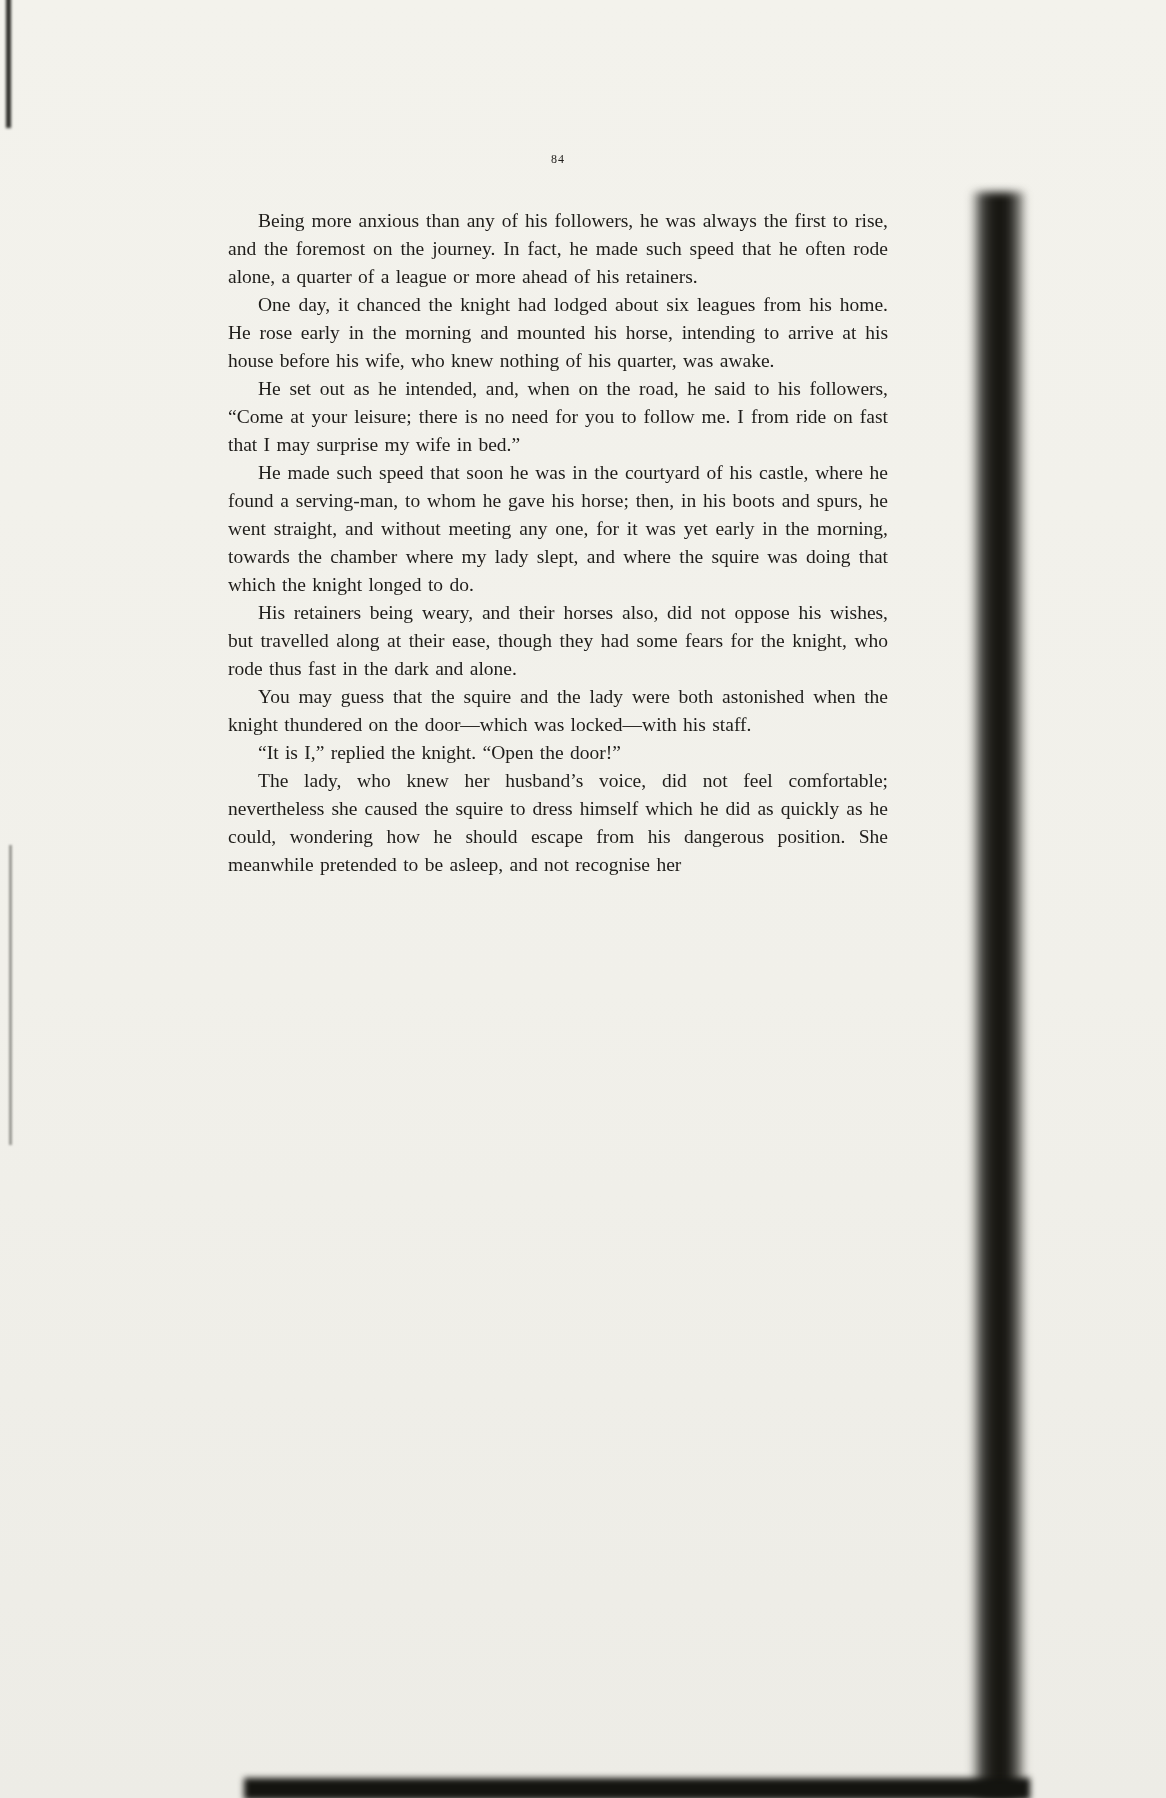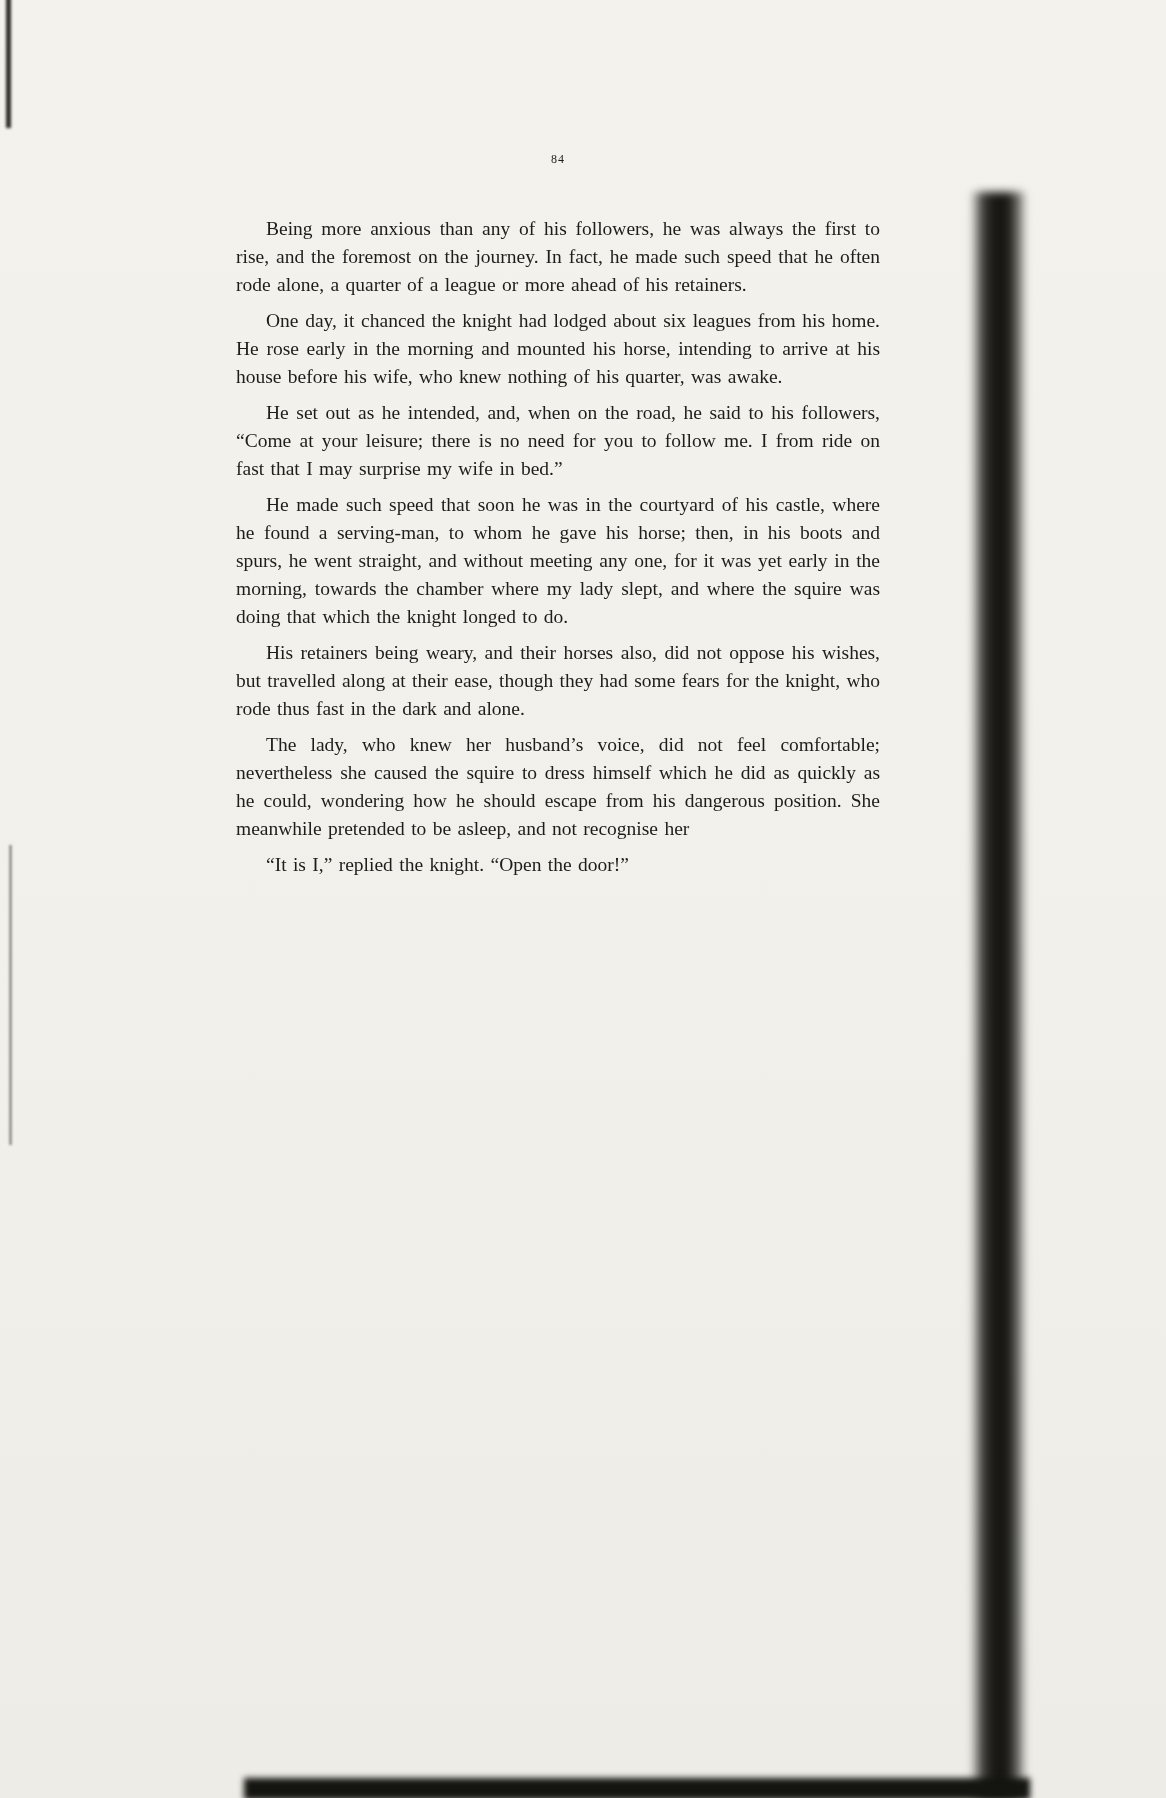"Being more anxious than any" .text-block p { margin: 8px -> 0 }
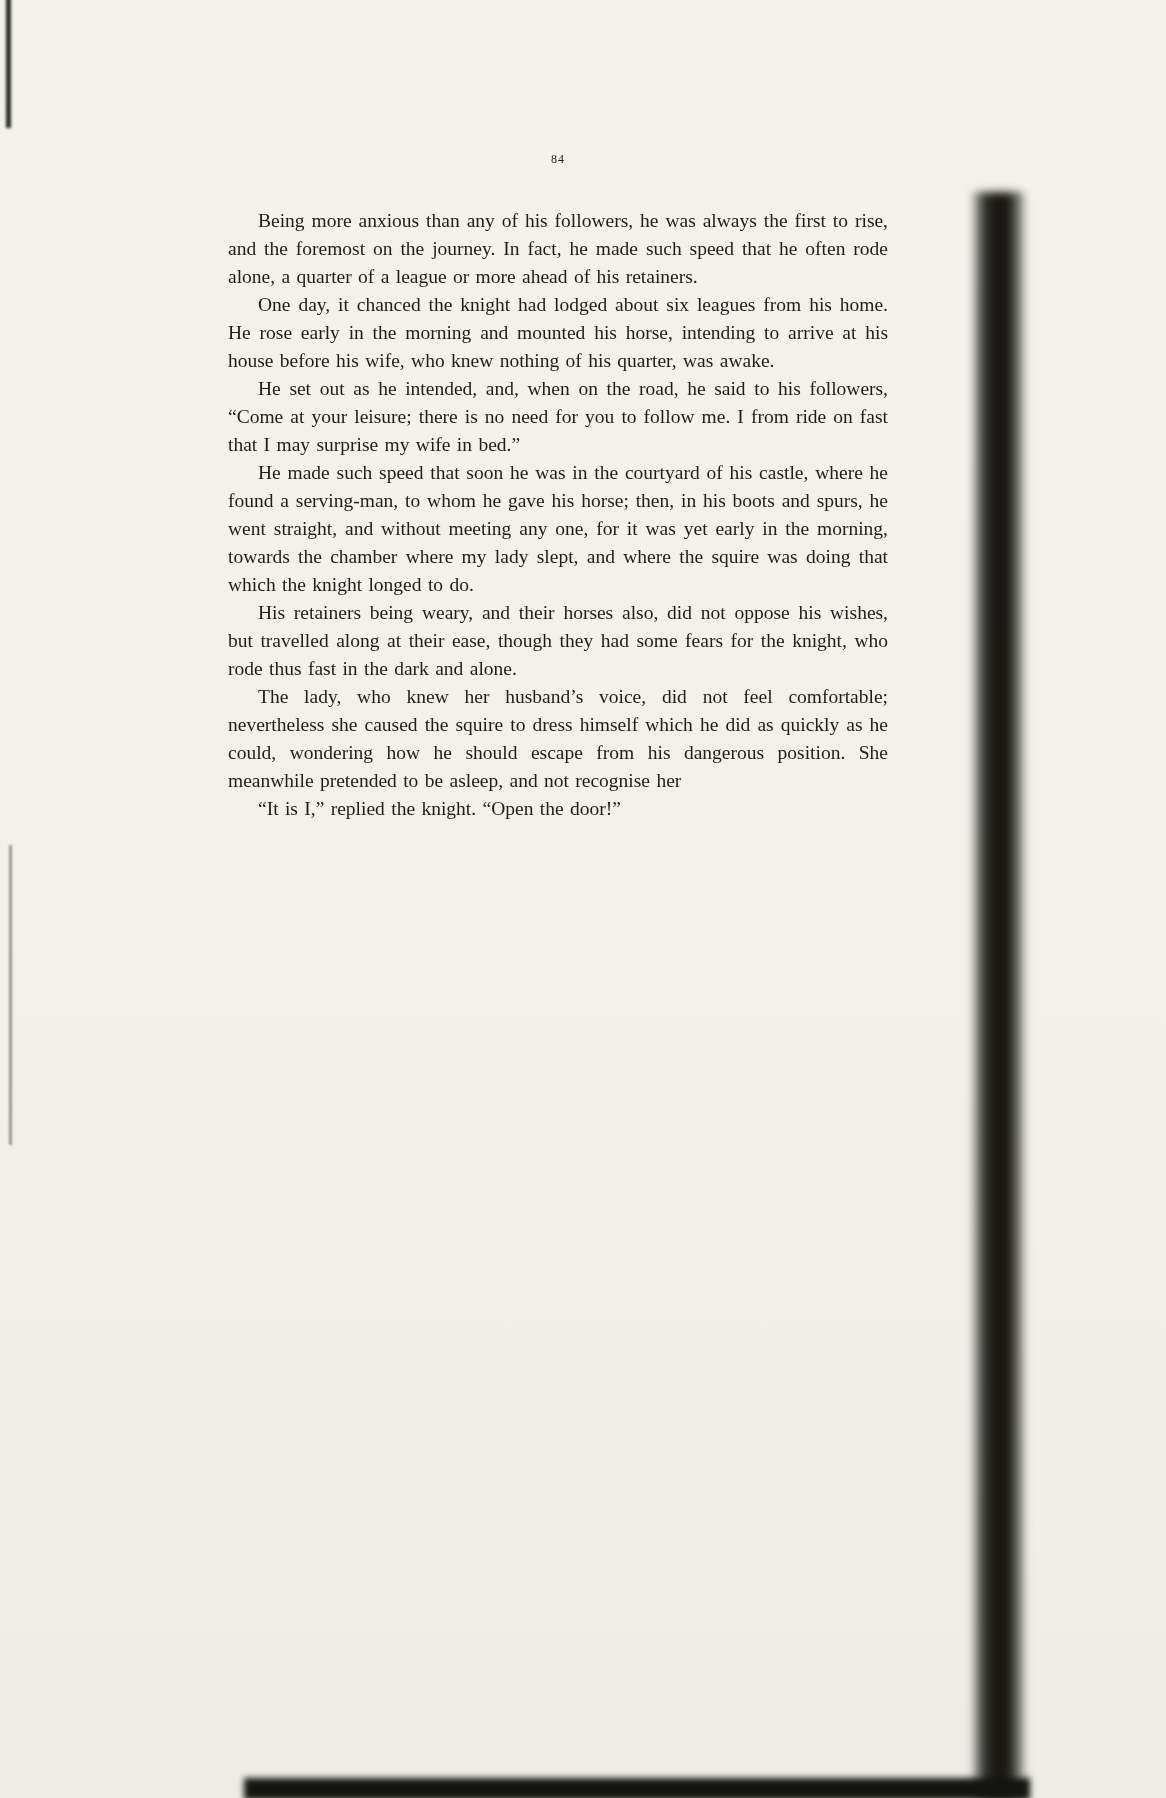"You may guess that the" p { html: none -> <p>You may guess that the squire and the lady were both astonished when the knight thundered on the door—which was locked—with his staff.</p> }
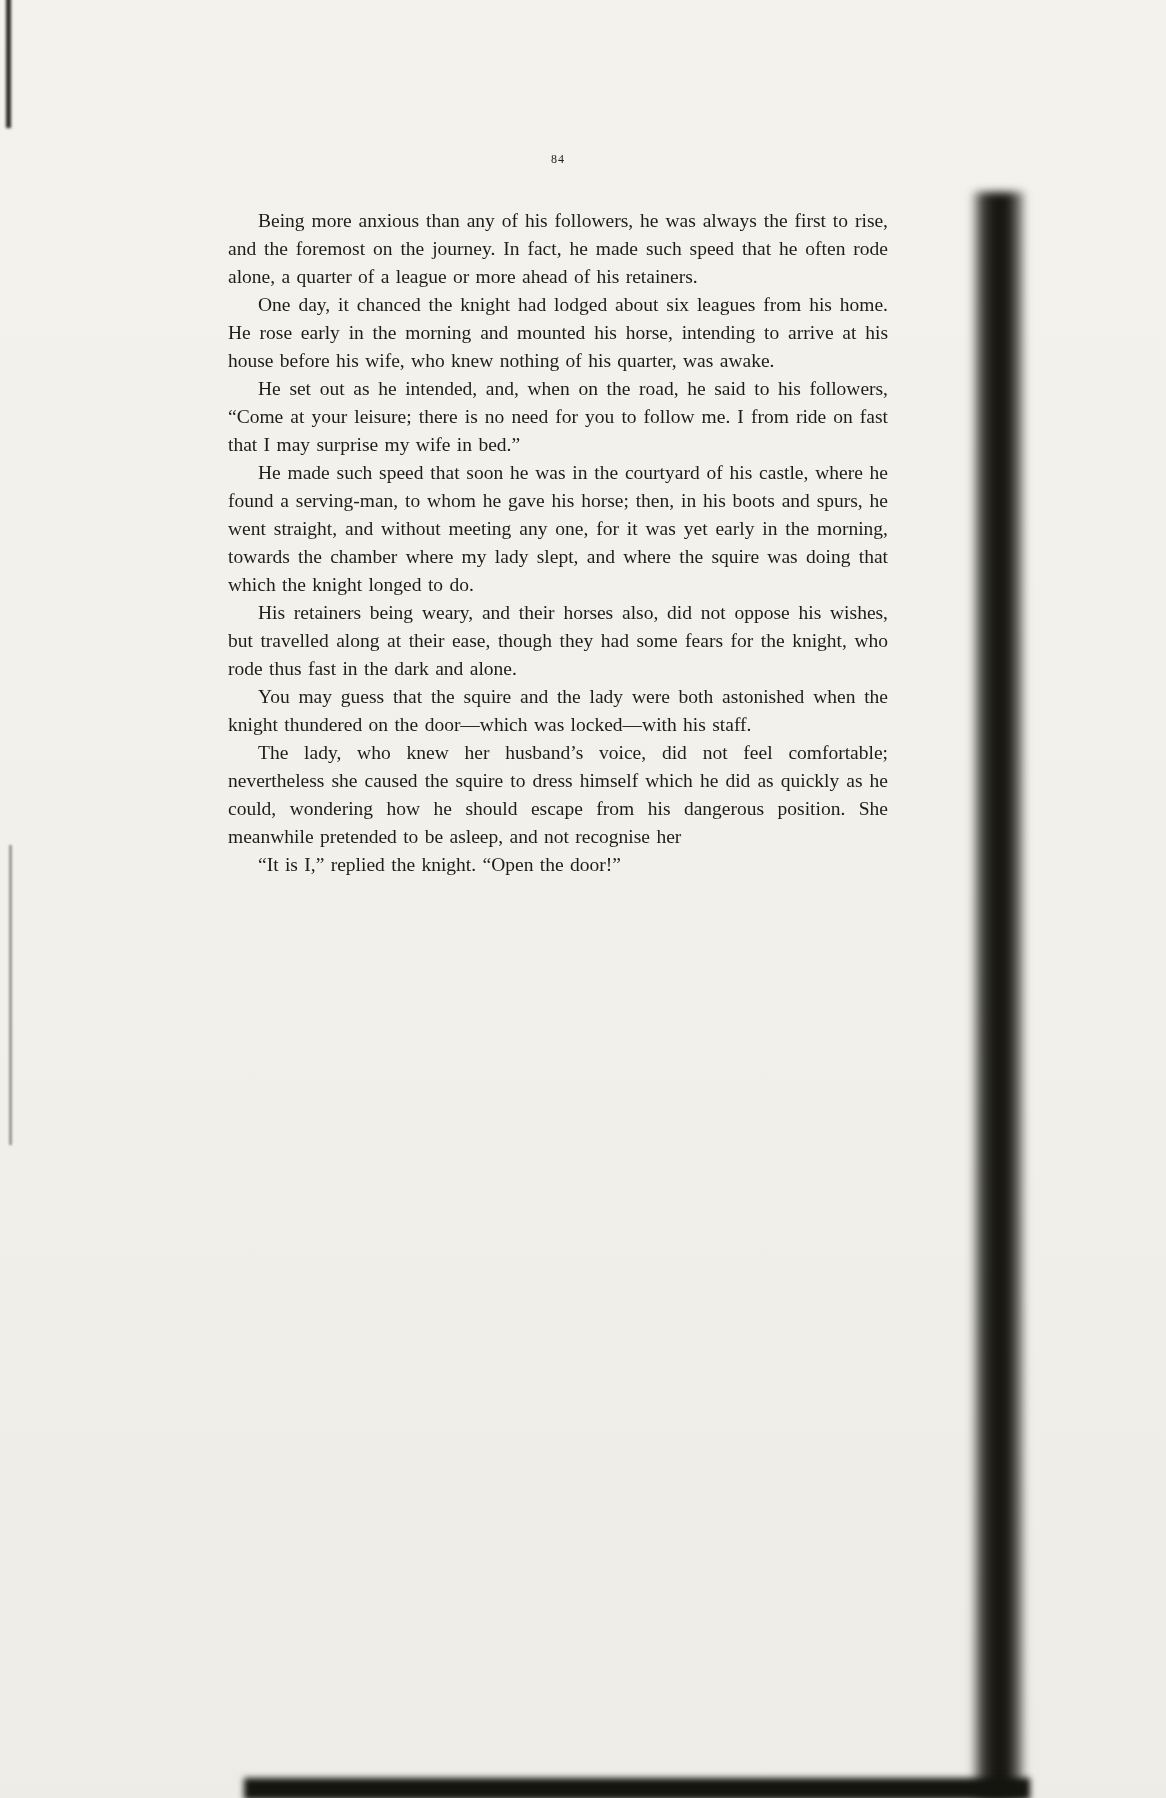"The lady, who knew her" p { order: before "“It is I,” replied the" -> after "“It is I,” replied the" }
